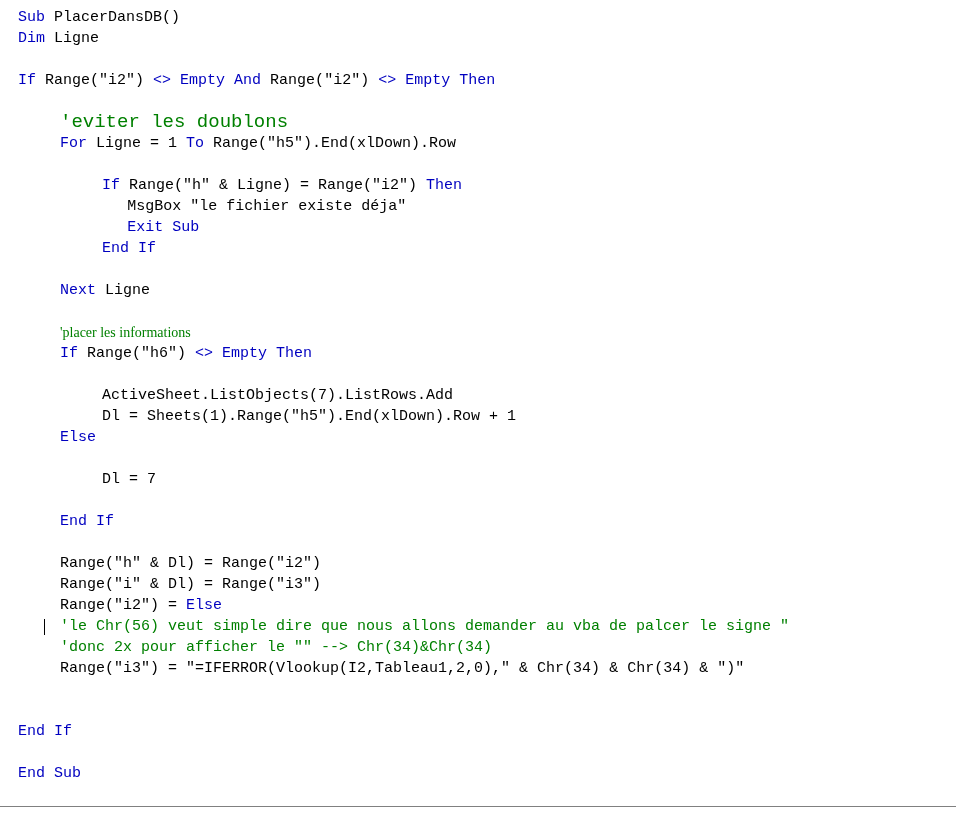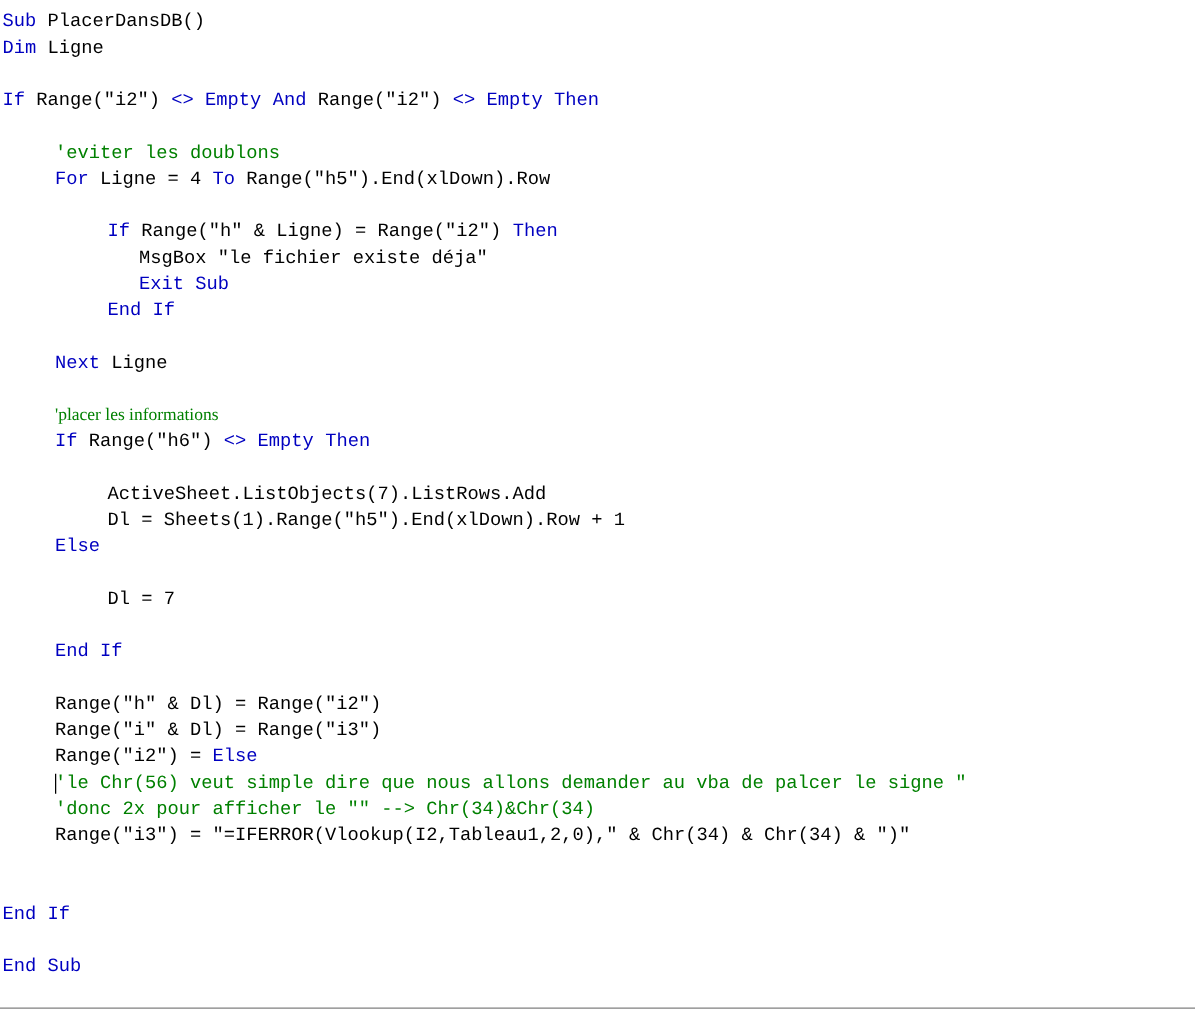"Sub PlacerDansDB()" #code-surface { left: 0 -> 16px }
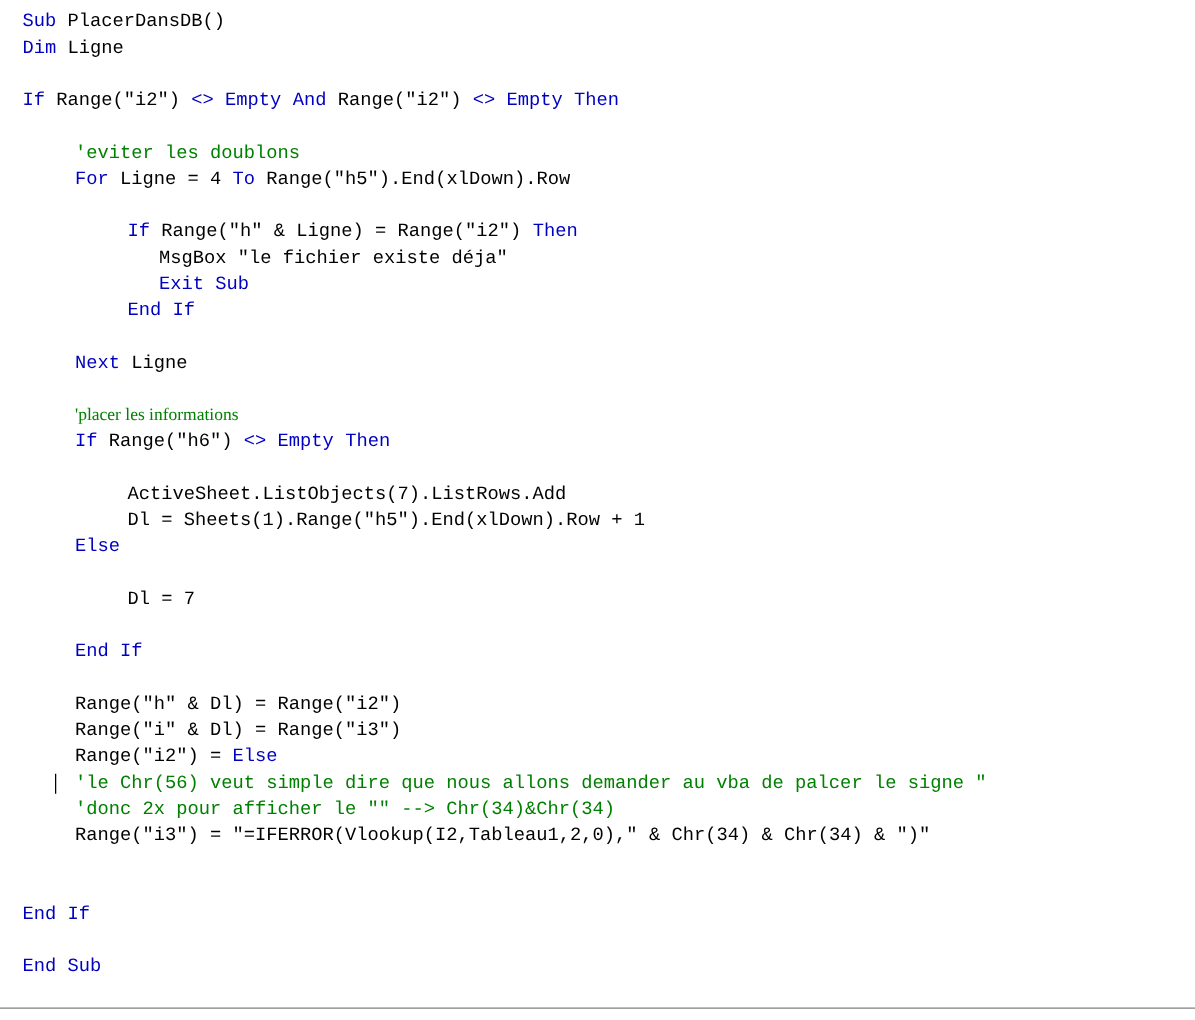"'eviter les doublons" div.code-line { font-size: 15px -> 19px }
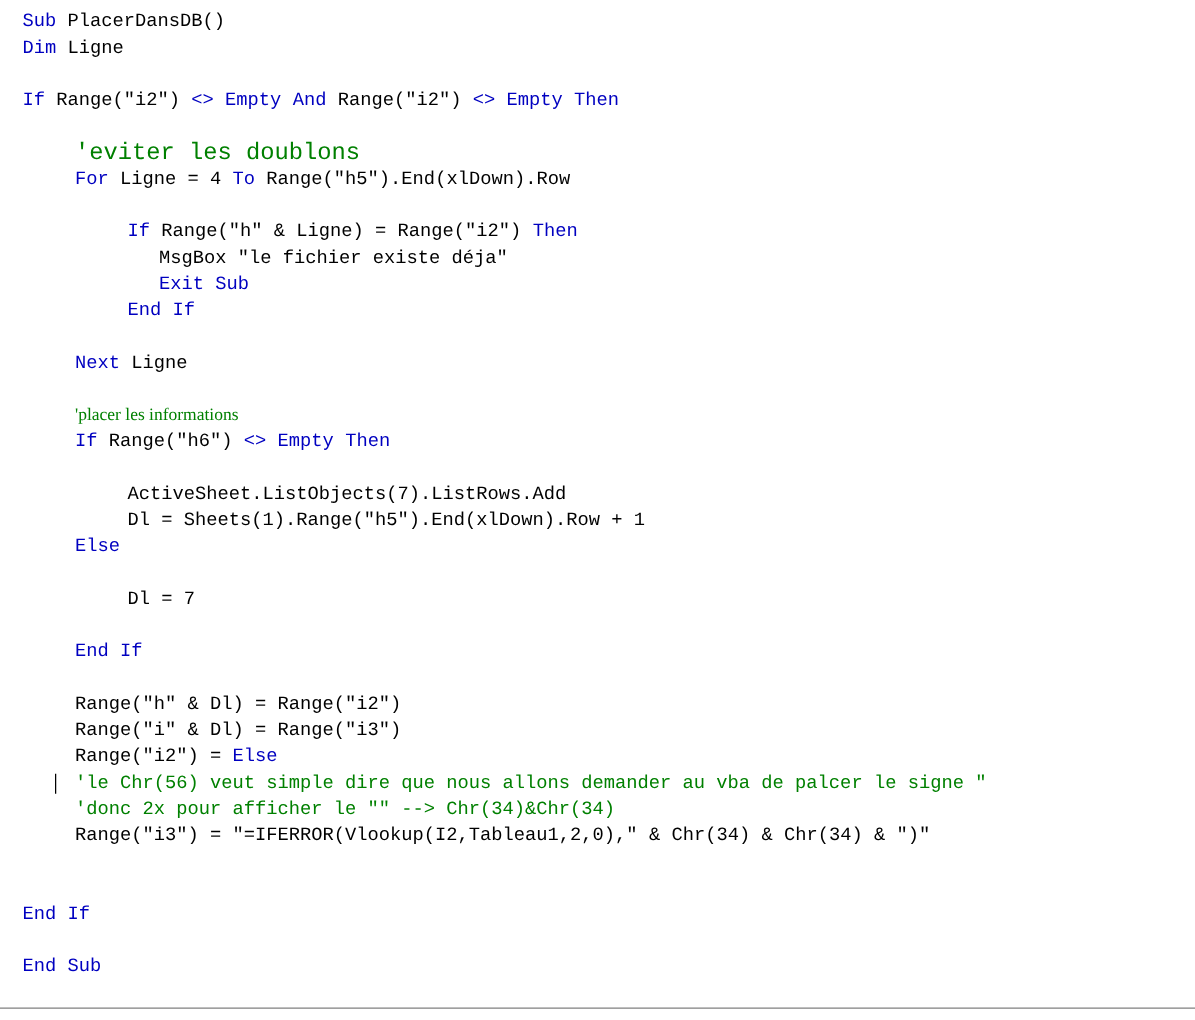"Ligne = 4" span.tok { text: 4 -> 1 }
